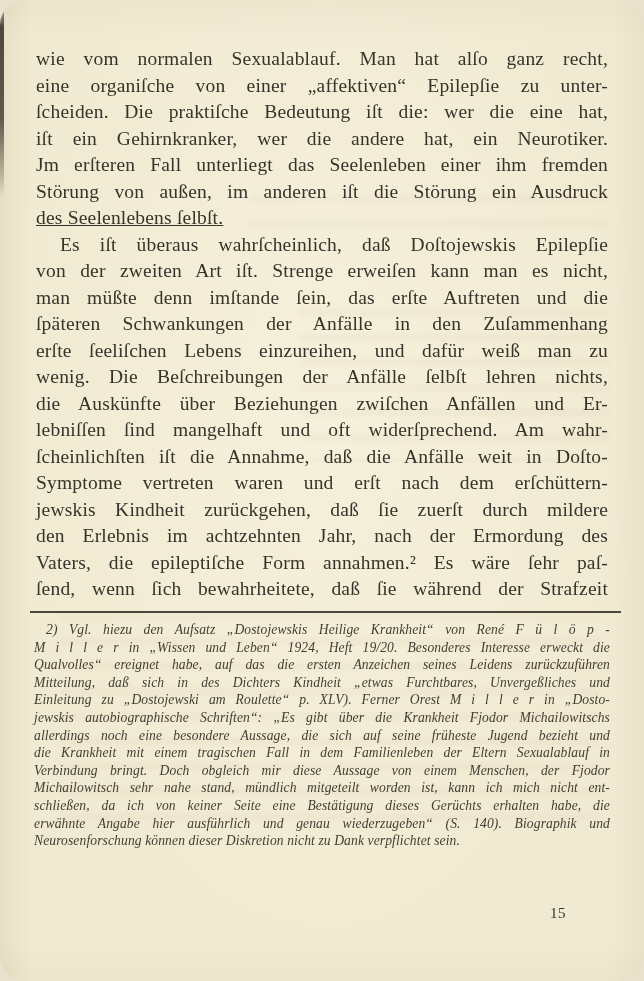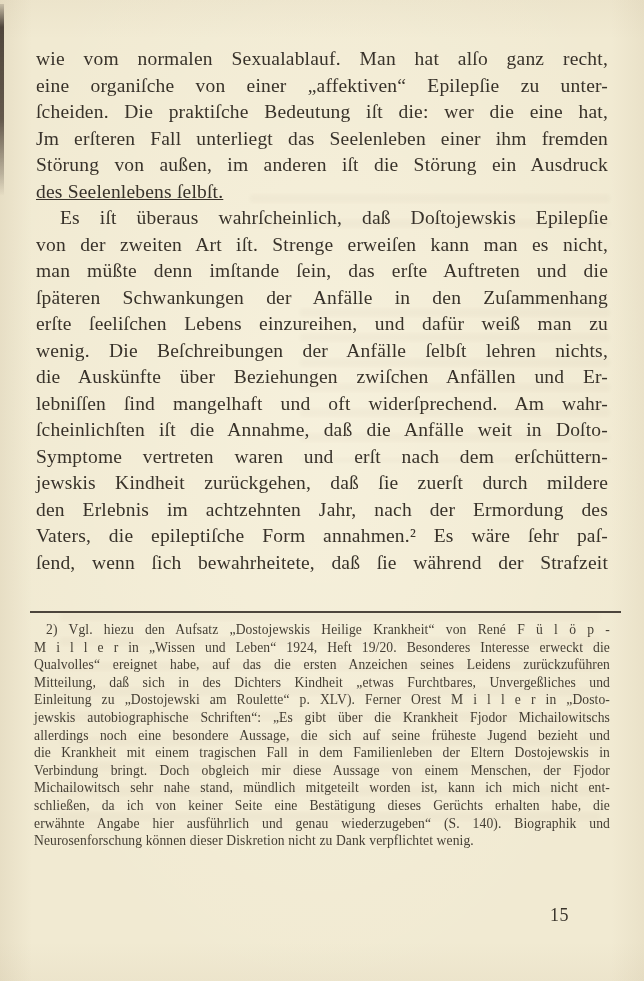"wie vom normalen Sexualablauf. Man" #scan { border-radius: none -> 25px }
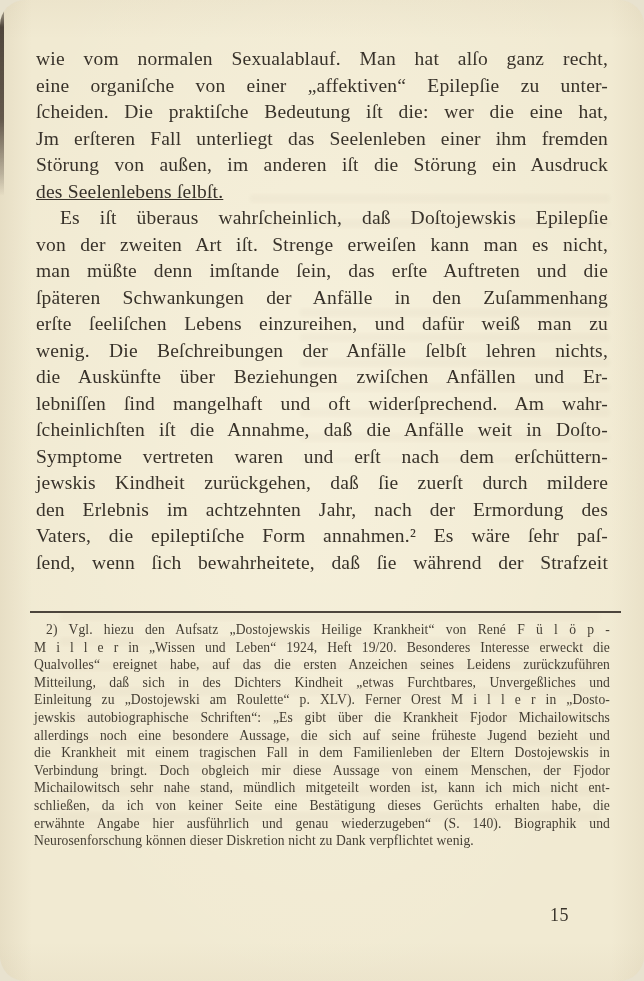"iſt ein Gehirnkranker, wer die" div.line { html: none -> <div>iſt ein Gehirnkranker, wer die andere hat, ein Neurotiker.</div> }
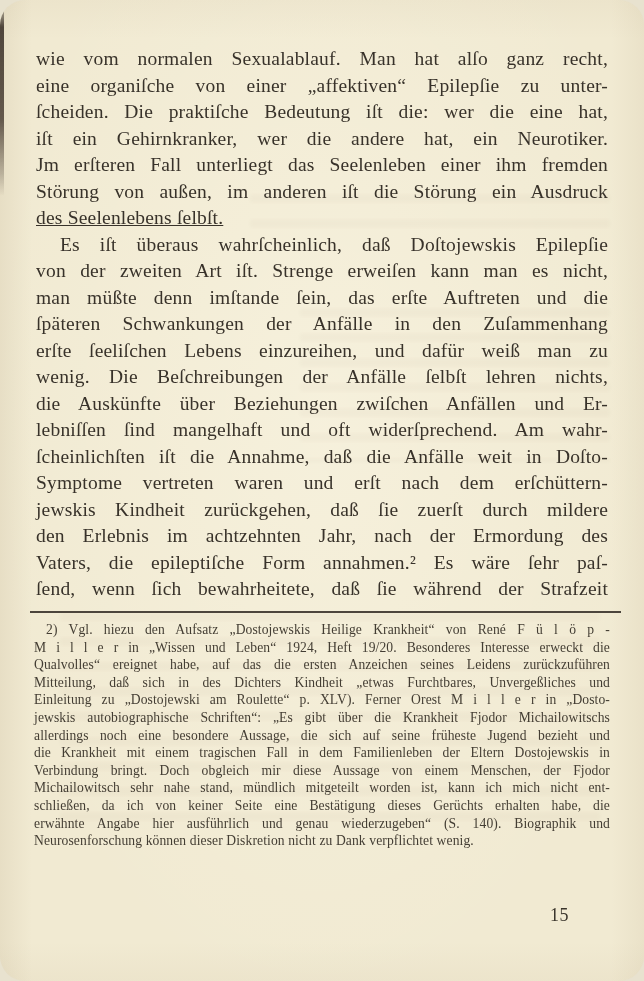"2) Vgl. hiezu den Aufsatz" #footnote .line { font-style: none -> italic }
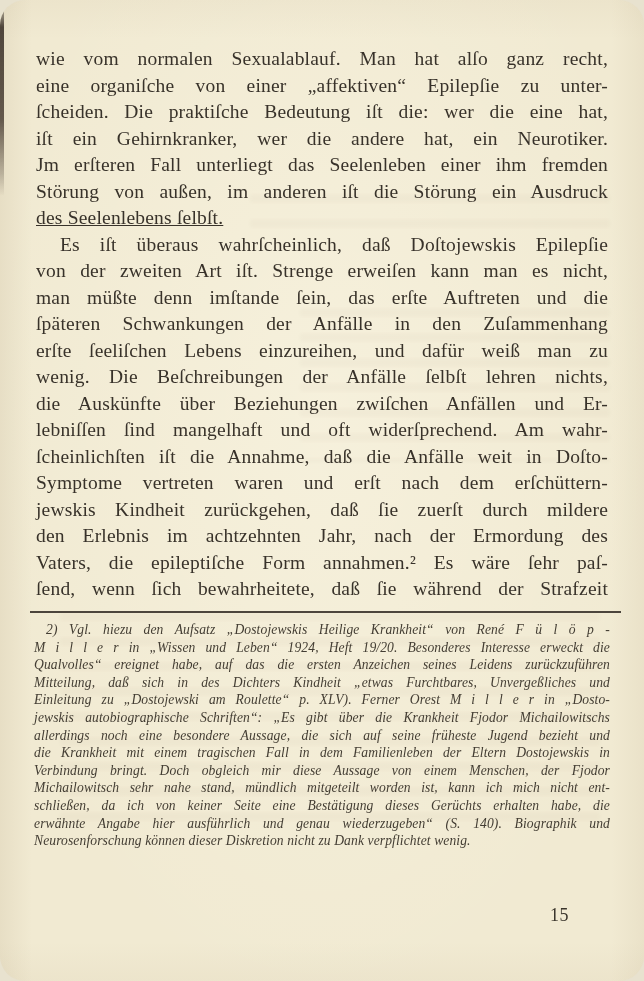"die Krankheit mit einem tragischen" div.line { text: Dostojewskis -> Sexualablauf }
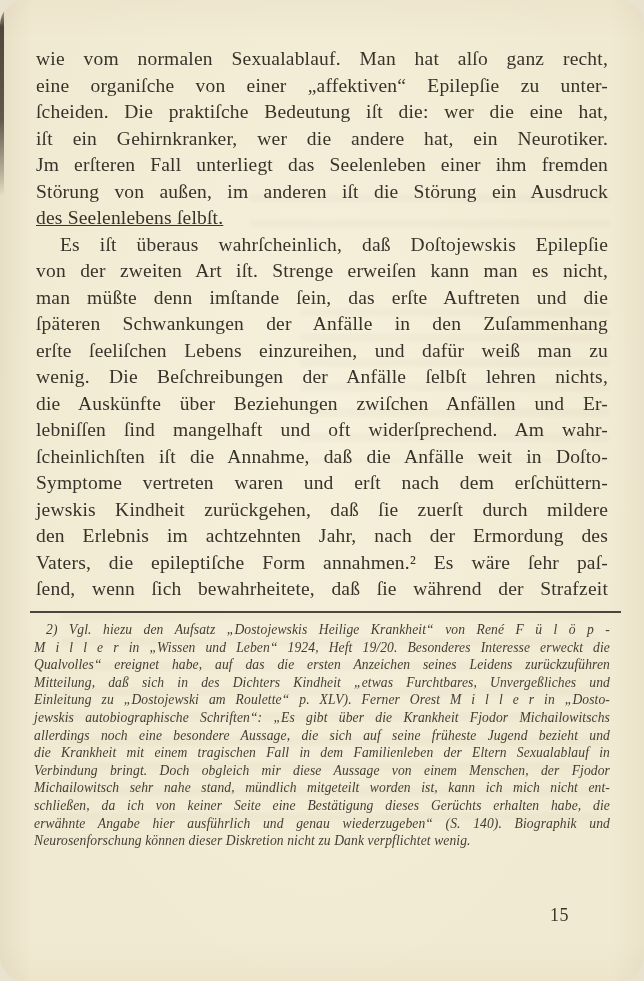"Neurosenforschung können dieser" div.line { text: wenig -> sein }
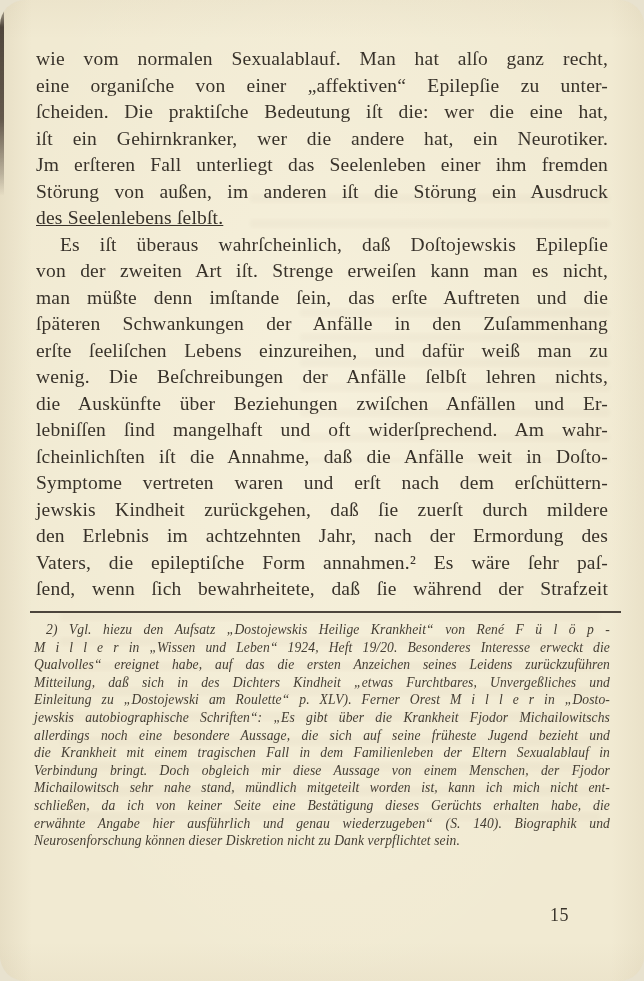"15" #page-number { font-size: 18px -> 15px }
